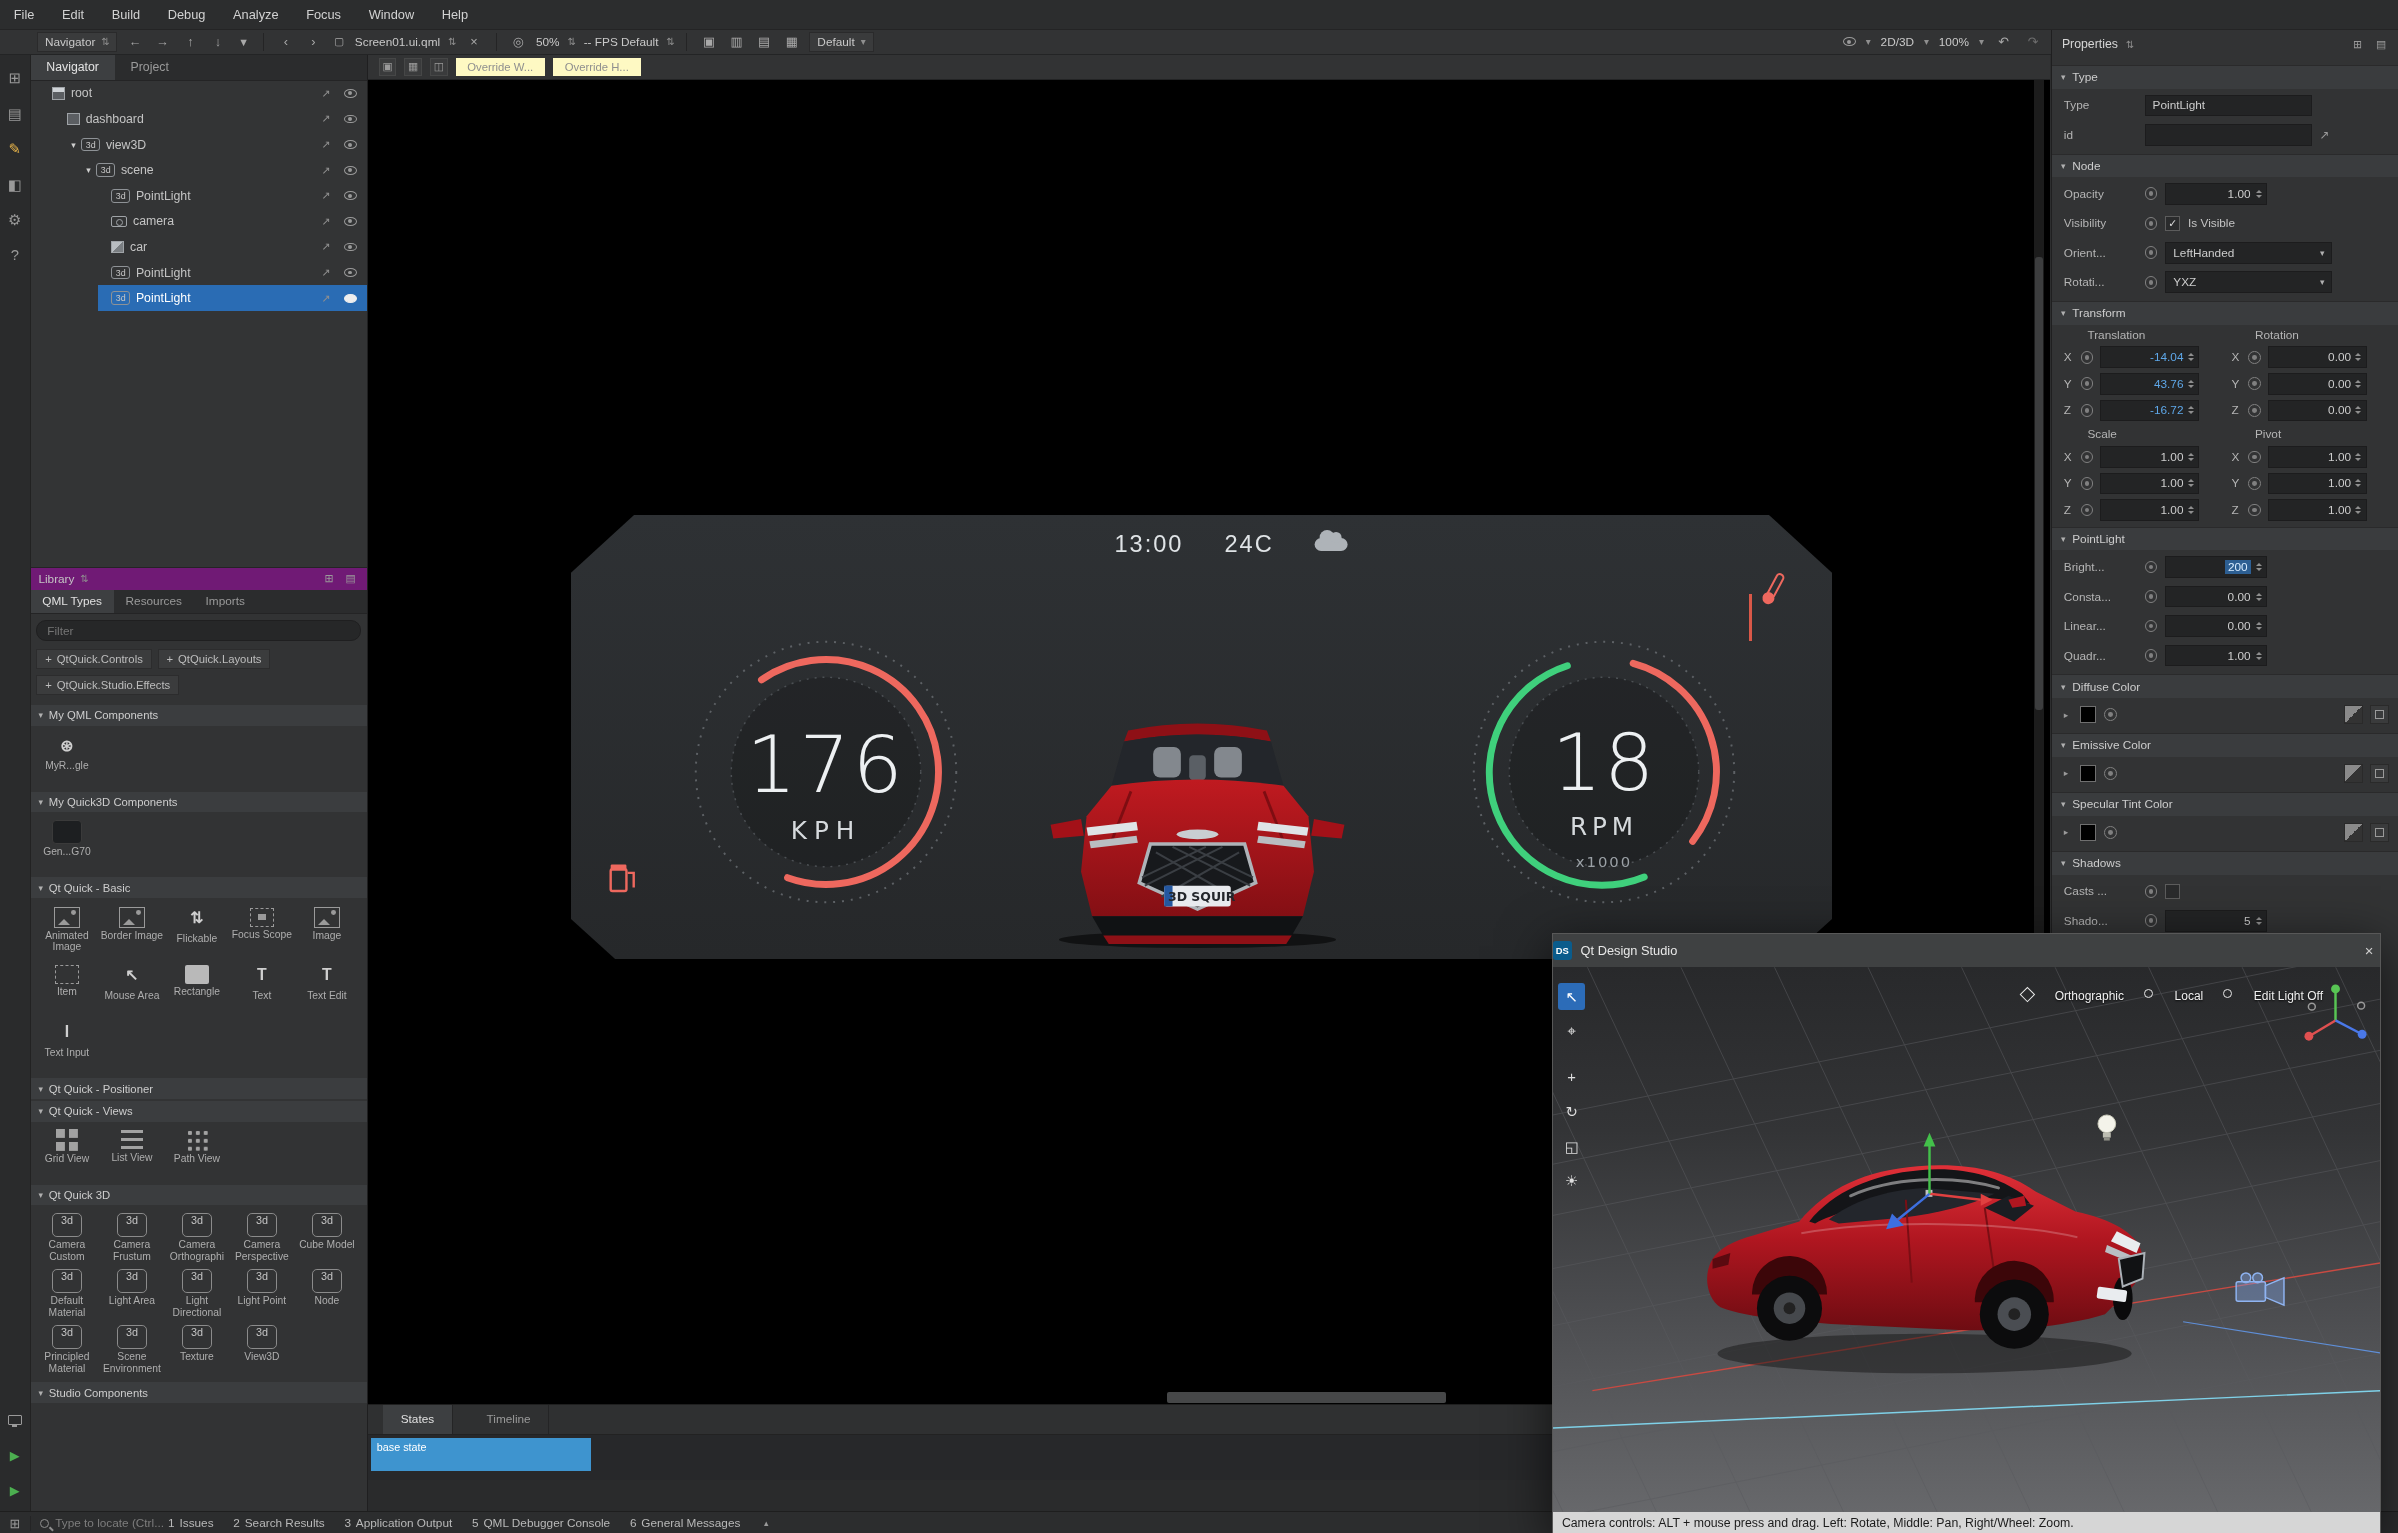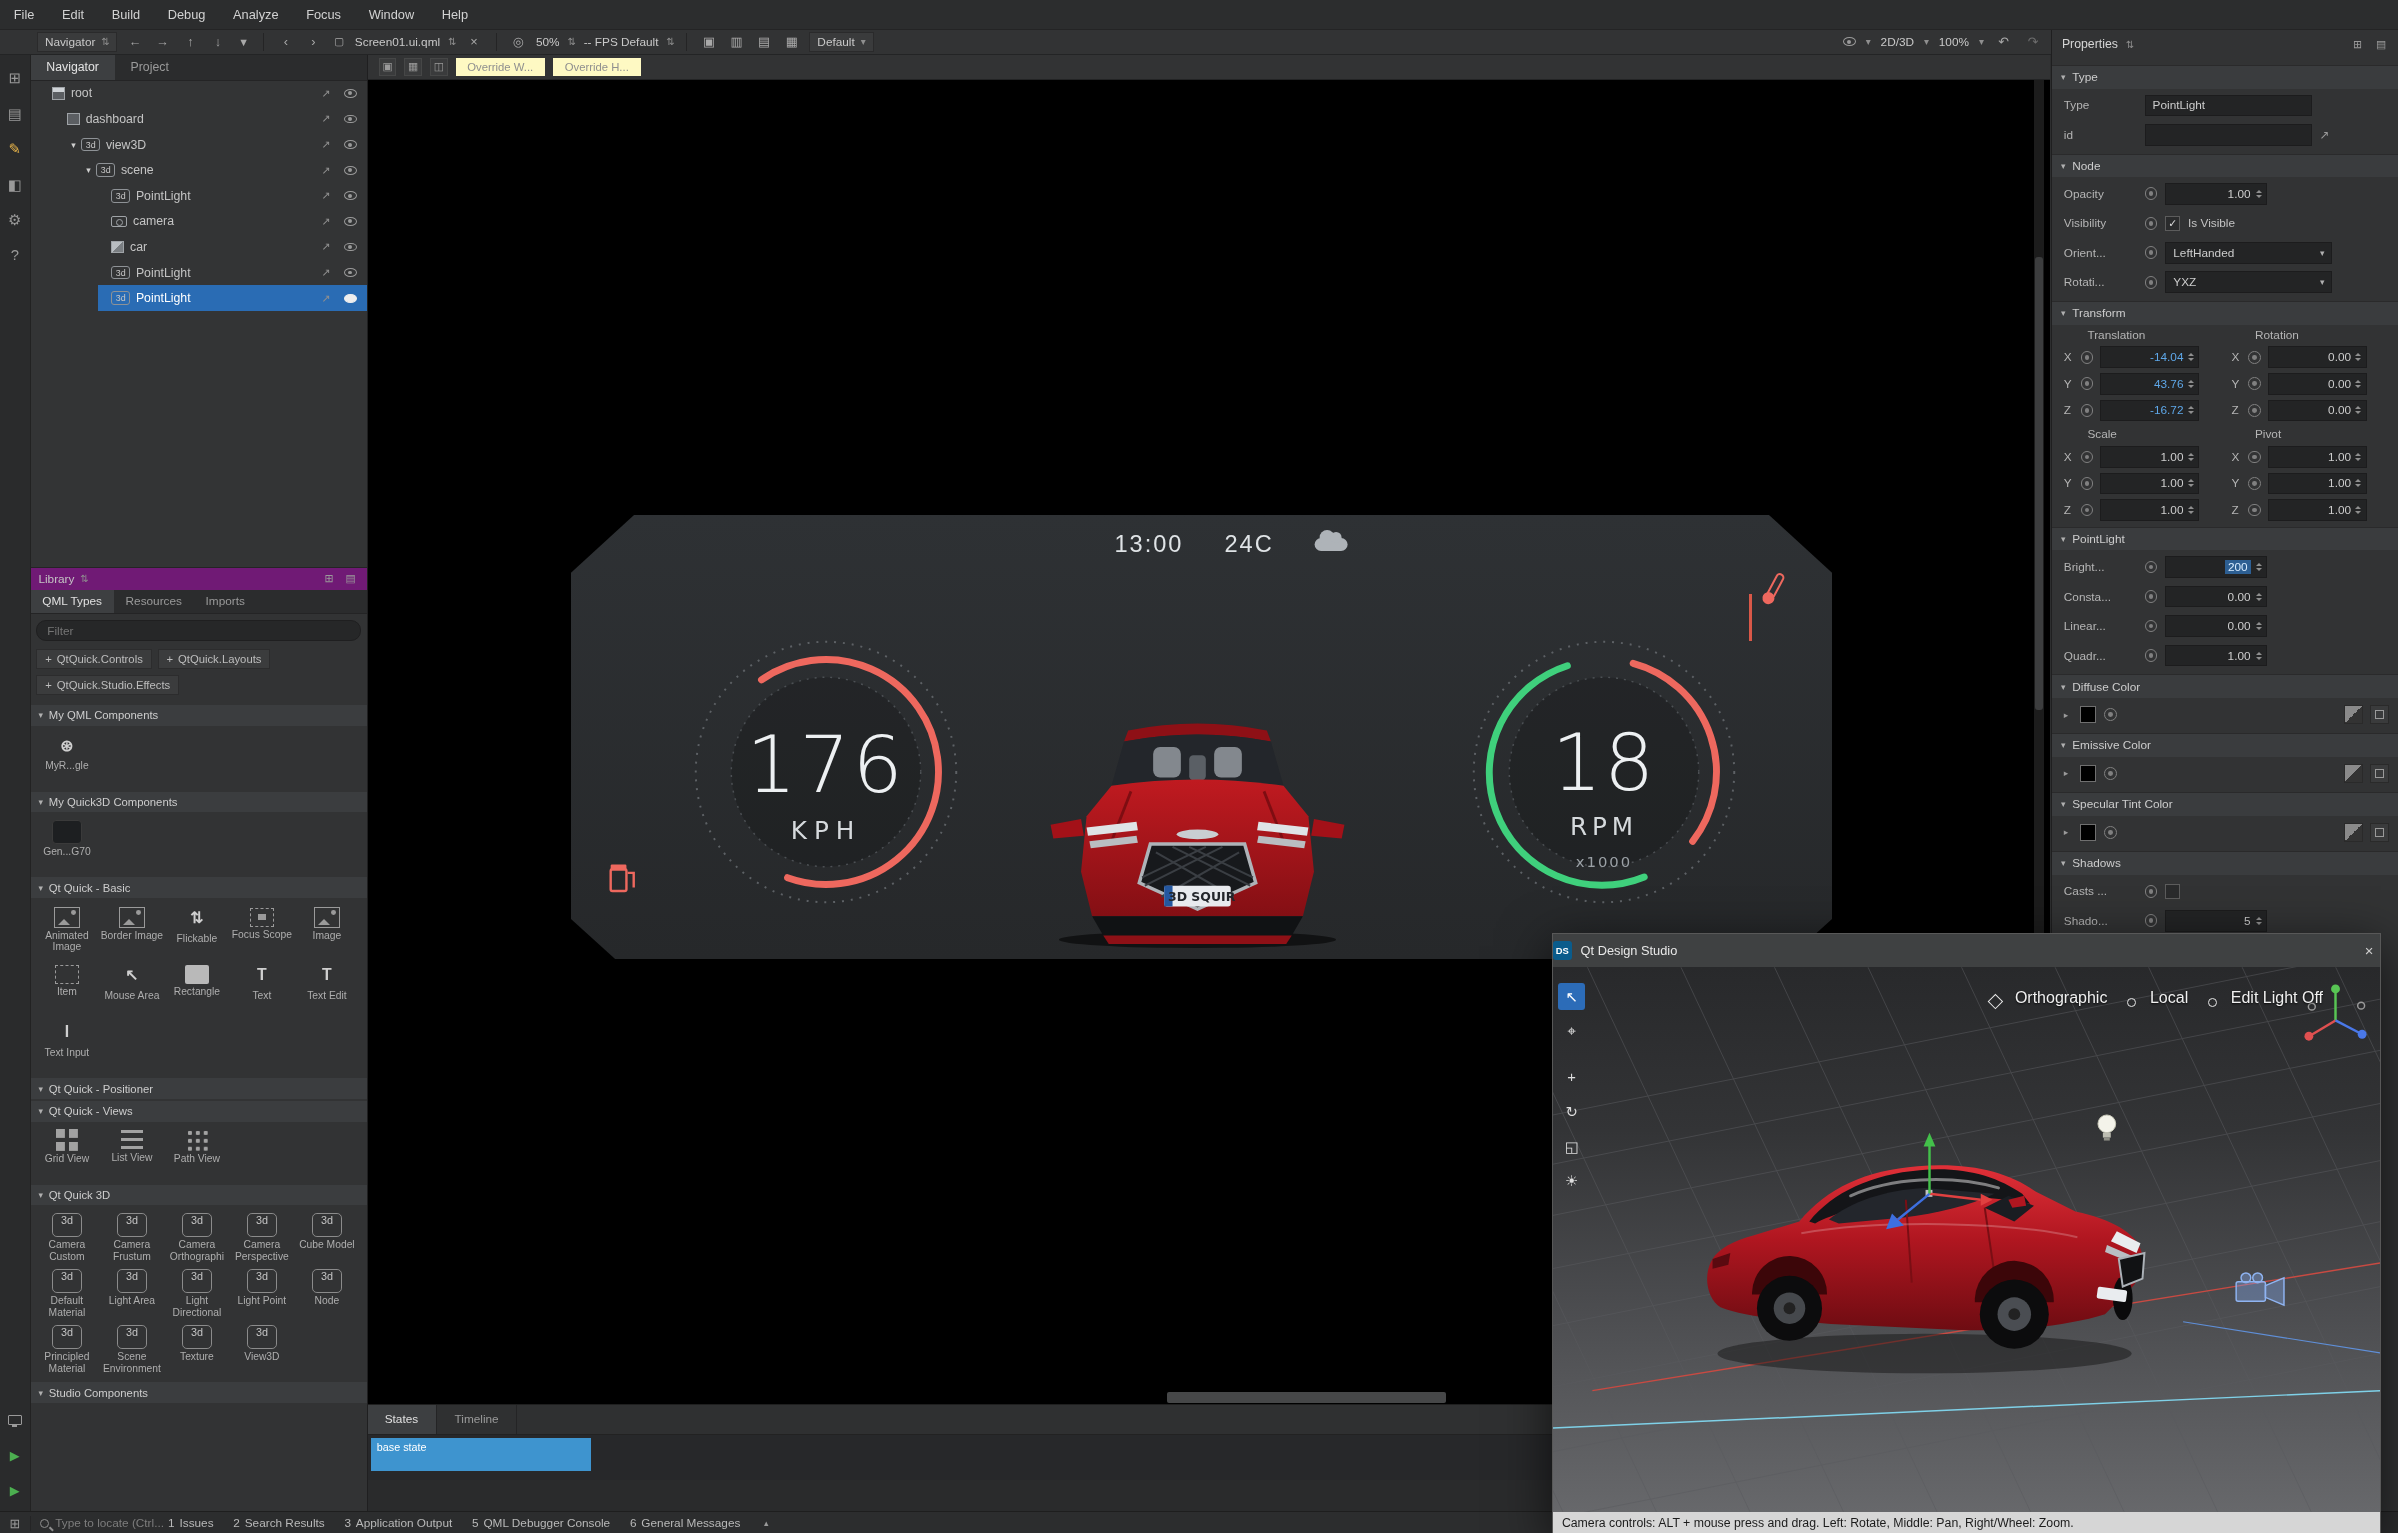"Orthographic" .vp-toggle { align-items: flex-end -> flex-start; font-size: 16px -> 12px; gap: 14px -> 22px }
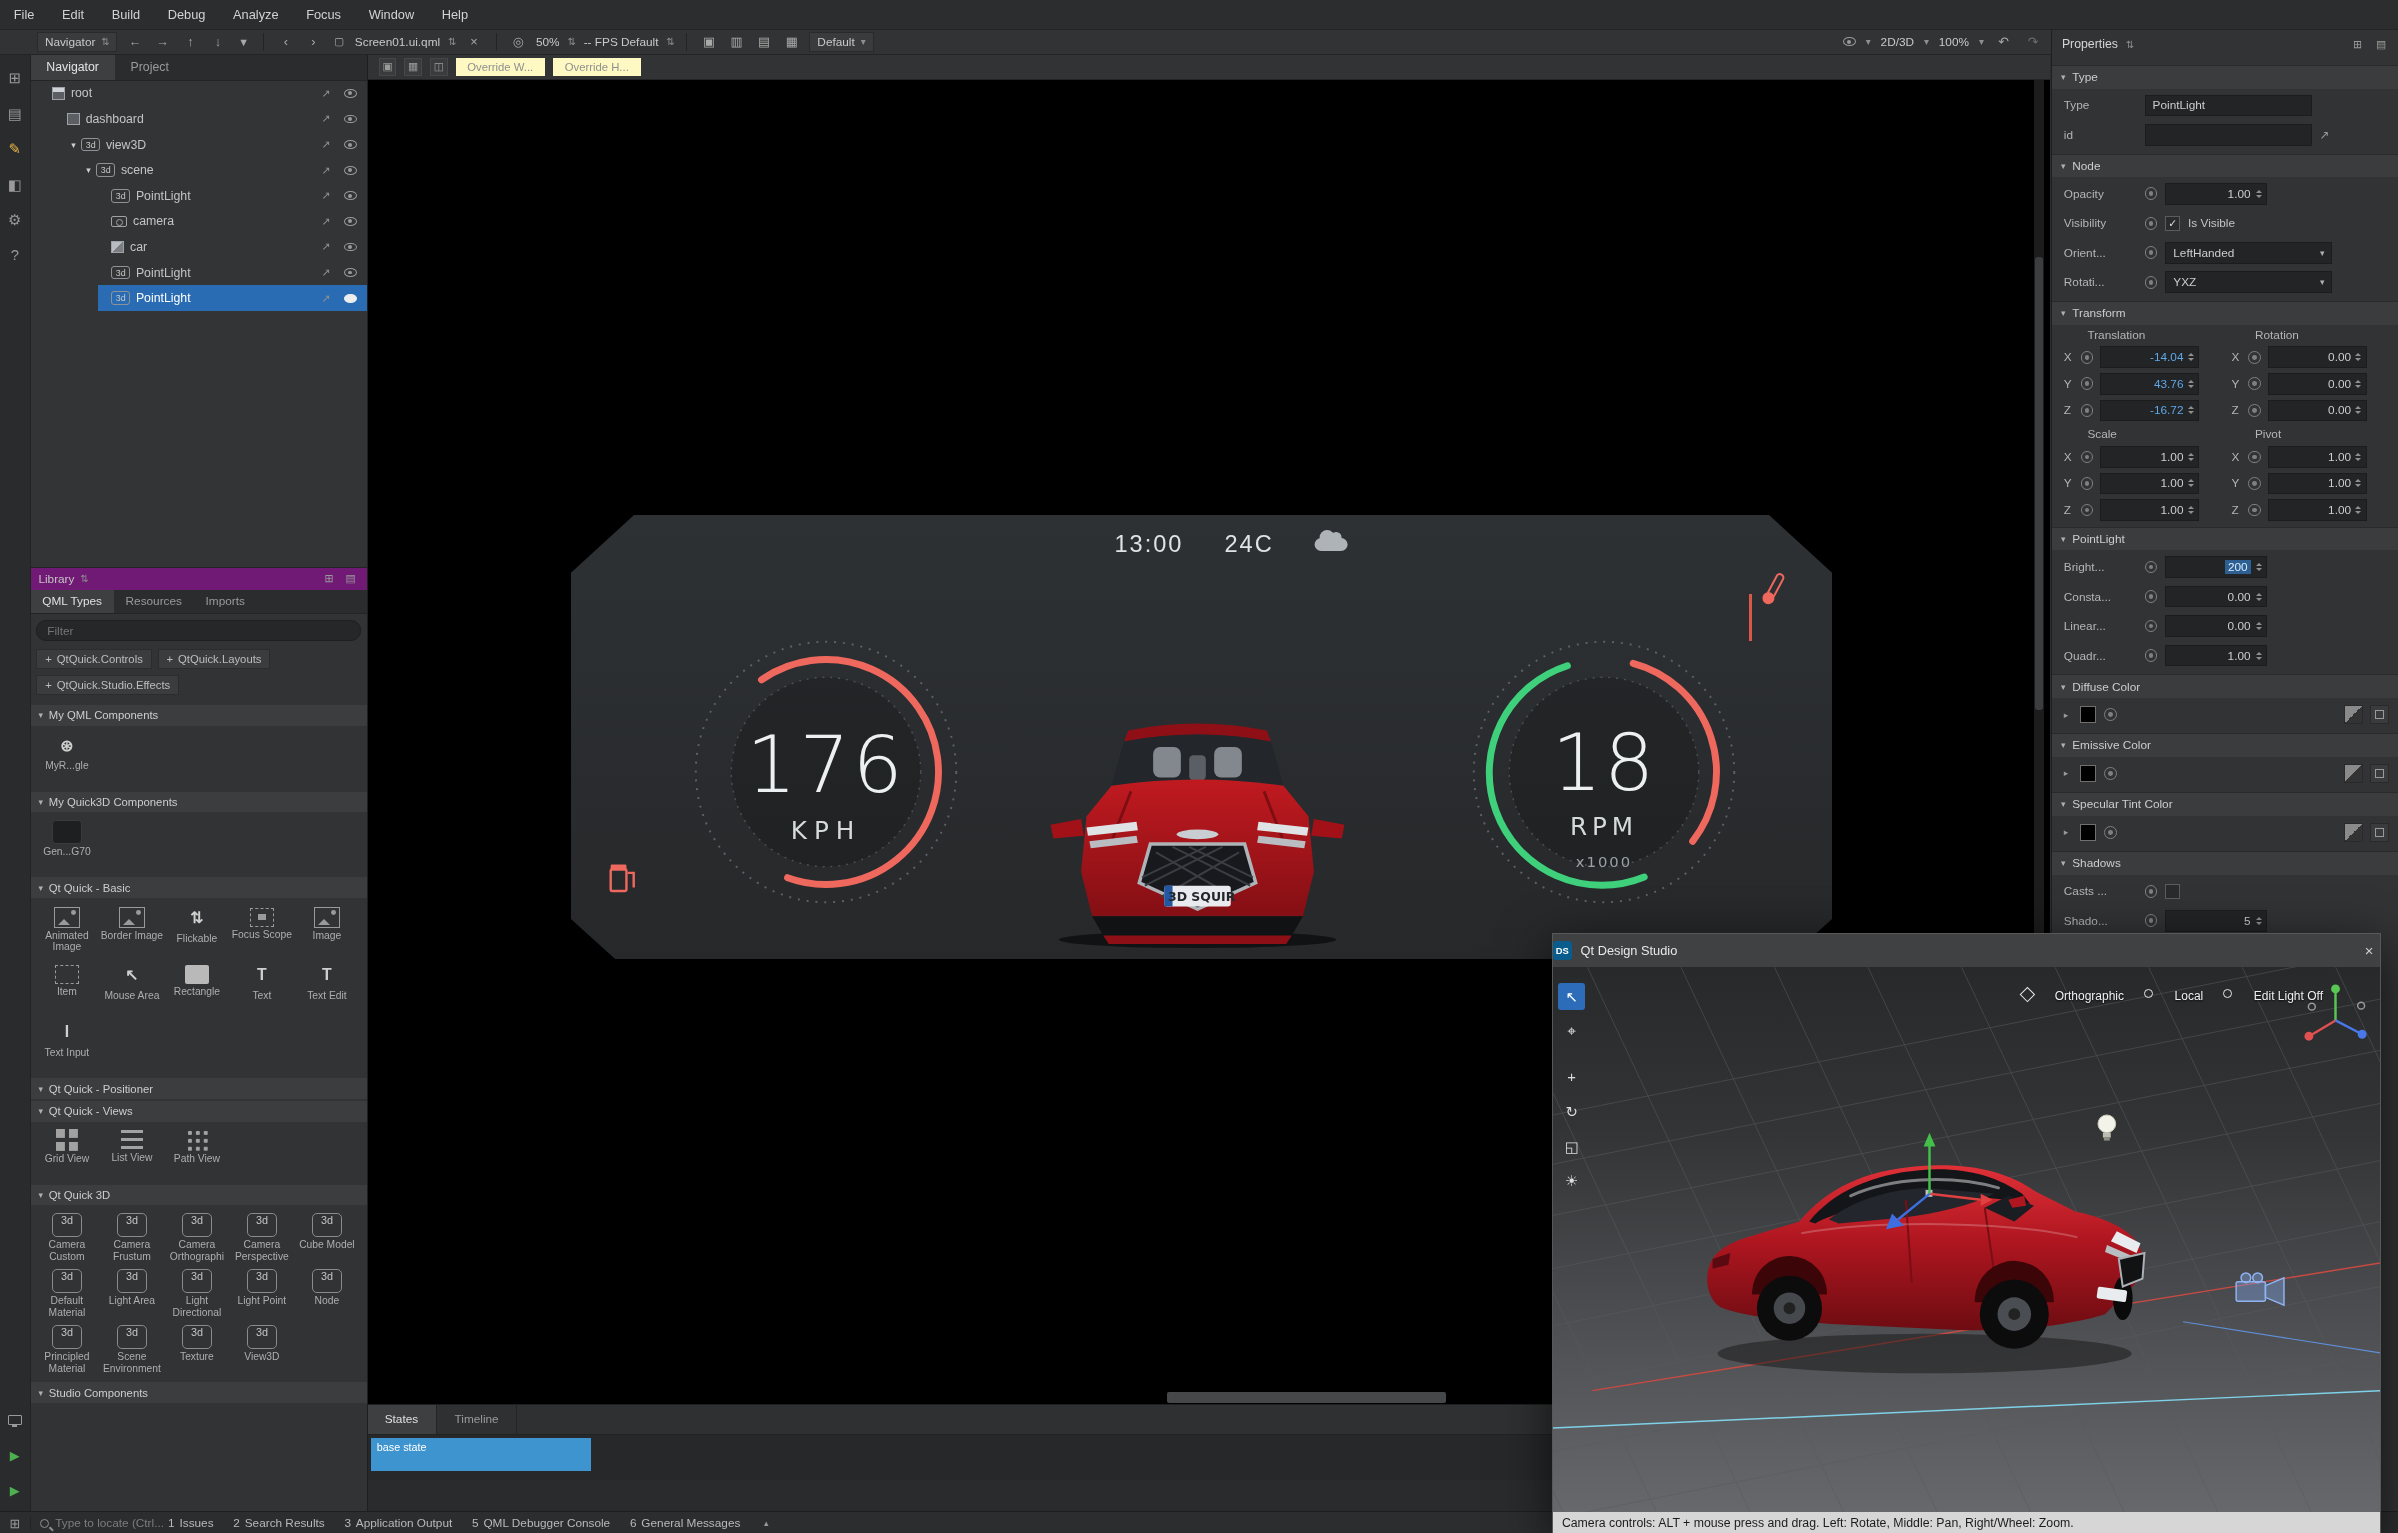"States" .st-tab { margin-left: none -> 16px }
